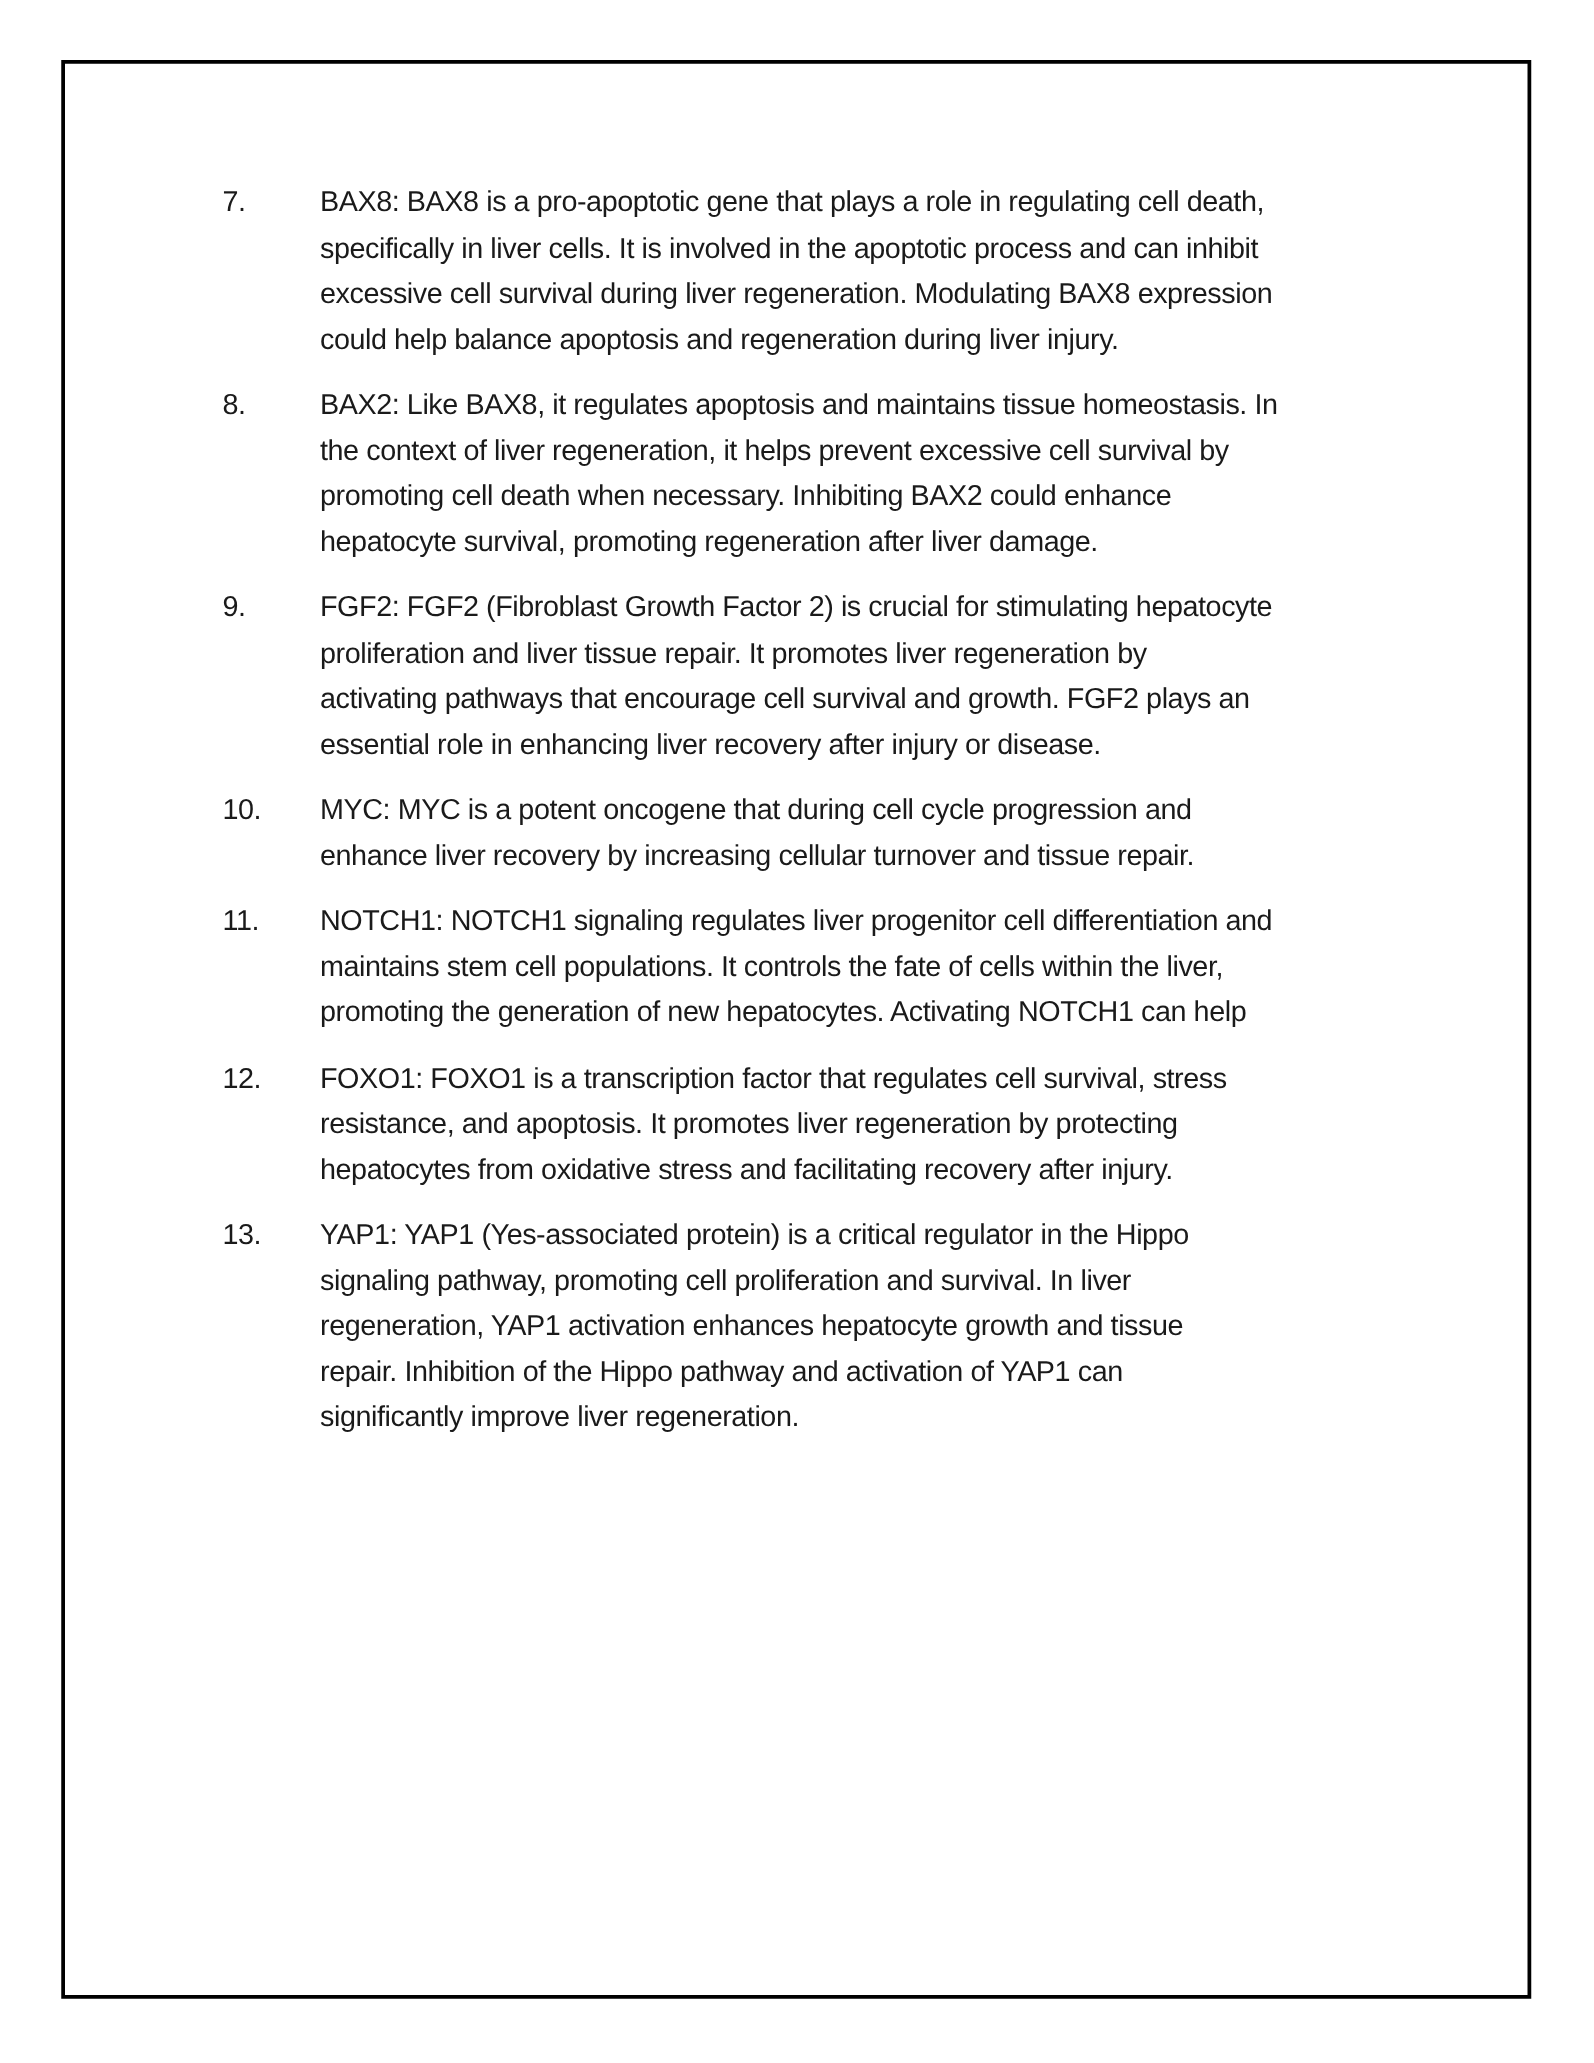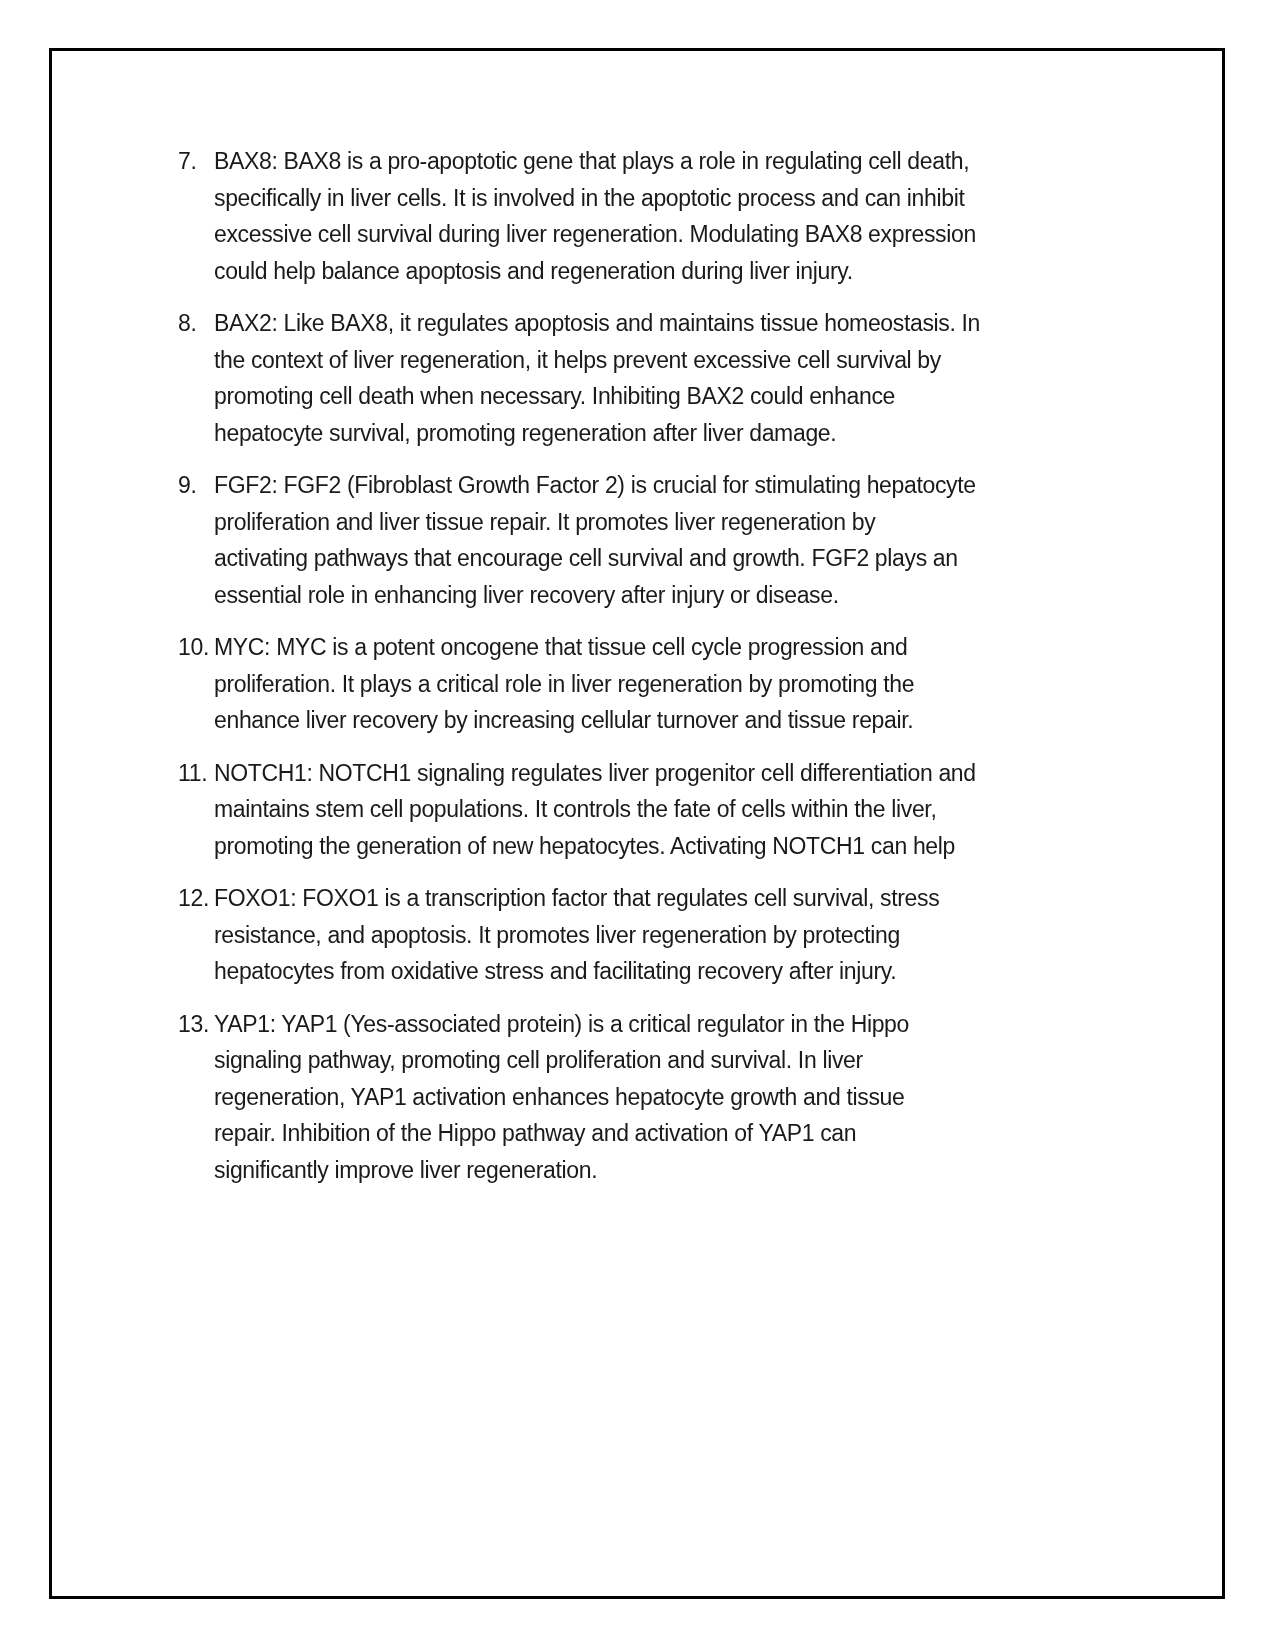"BAX8: BAX8 is a pro-apoptotic" .item-line { margin-left: none -> 42px }
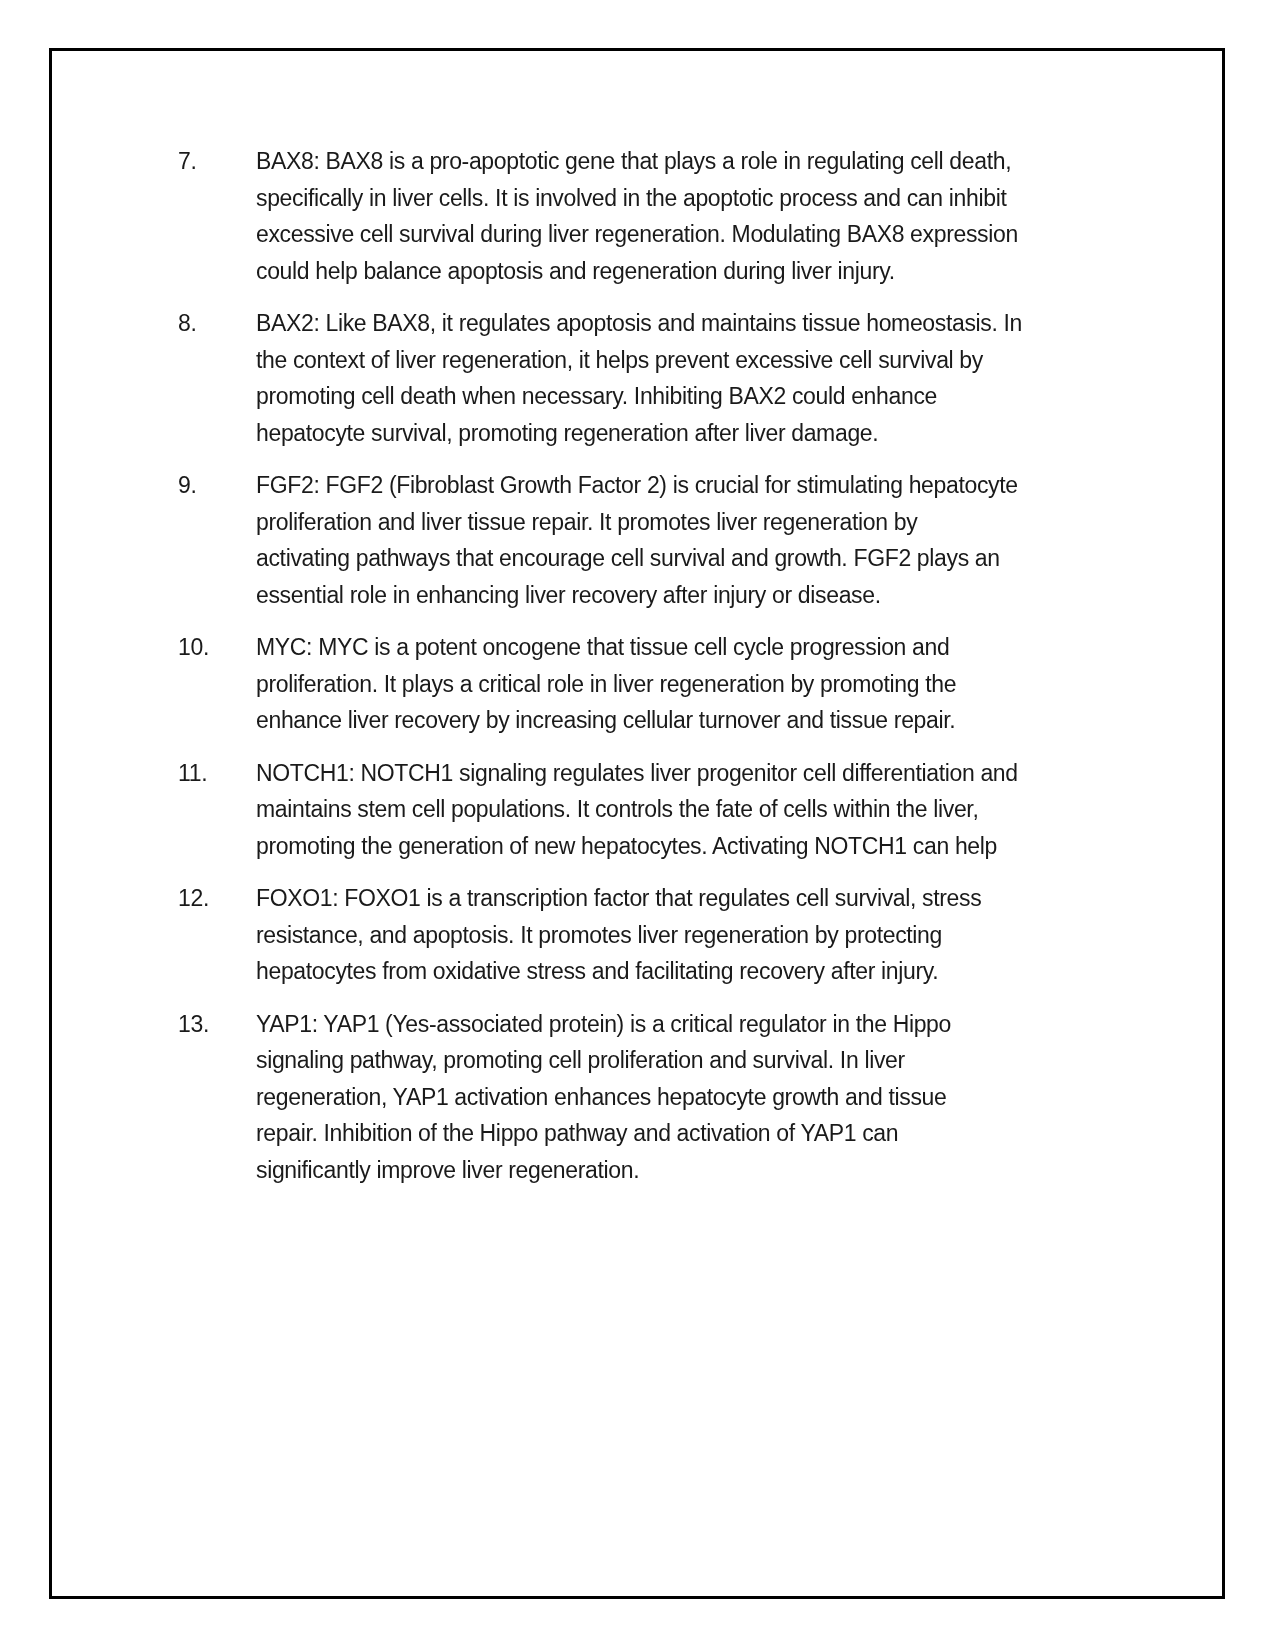"MYC: MYC is a potent" span.item-line { text: tissue -> during }
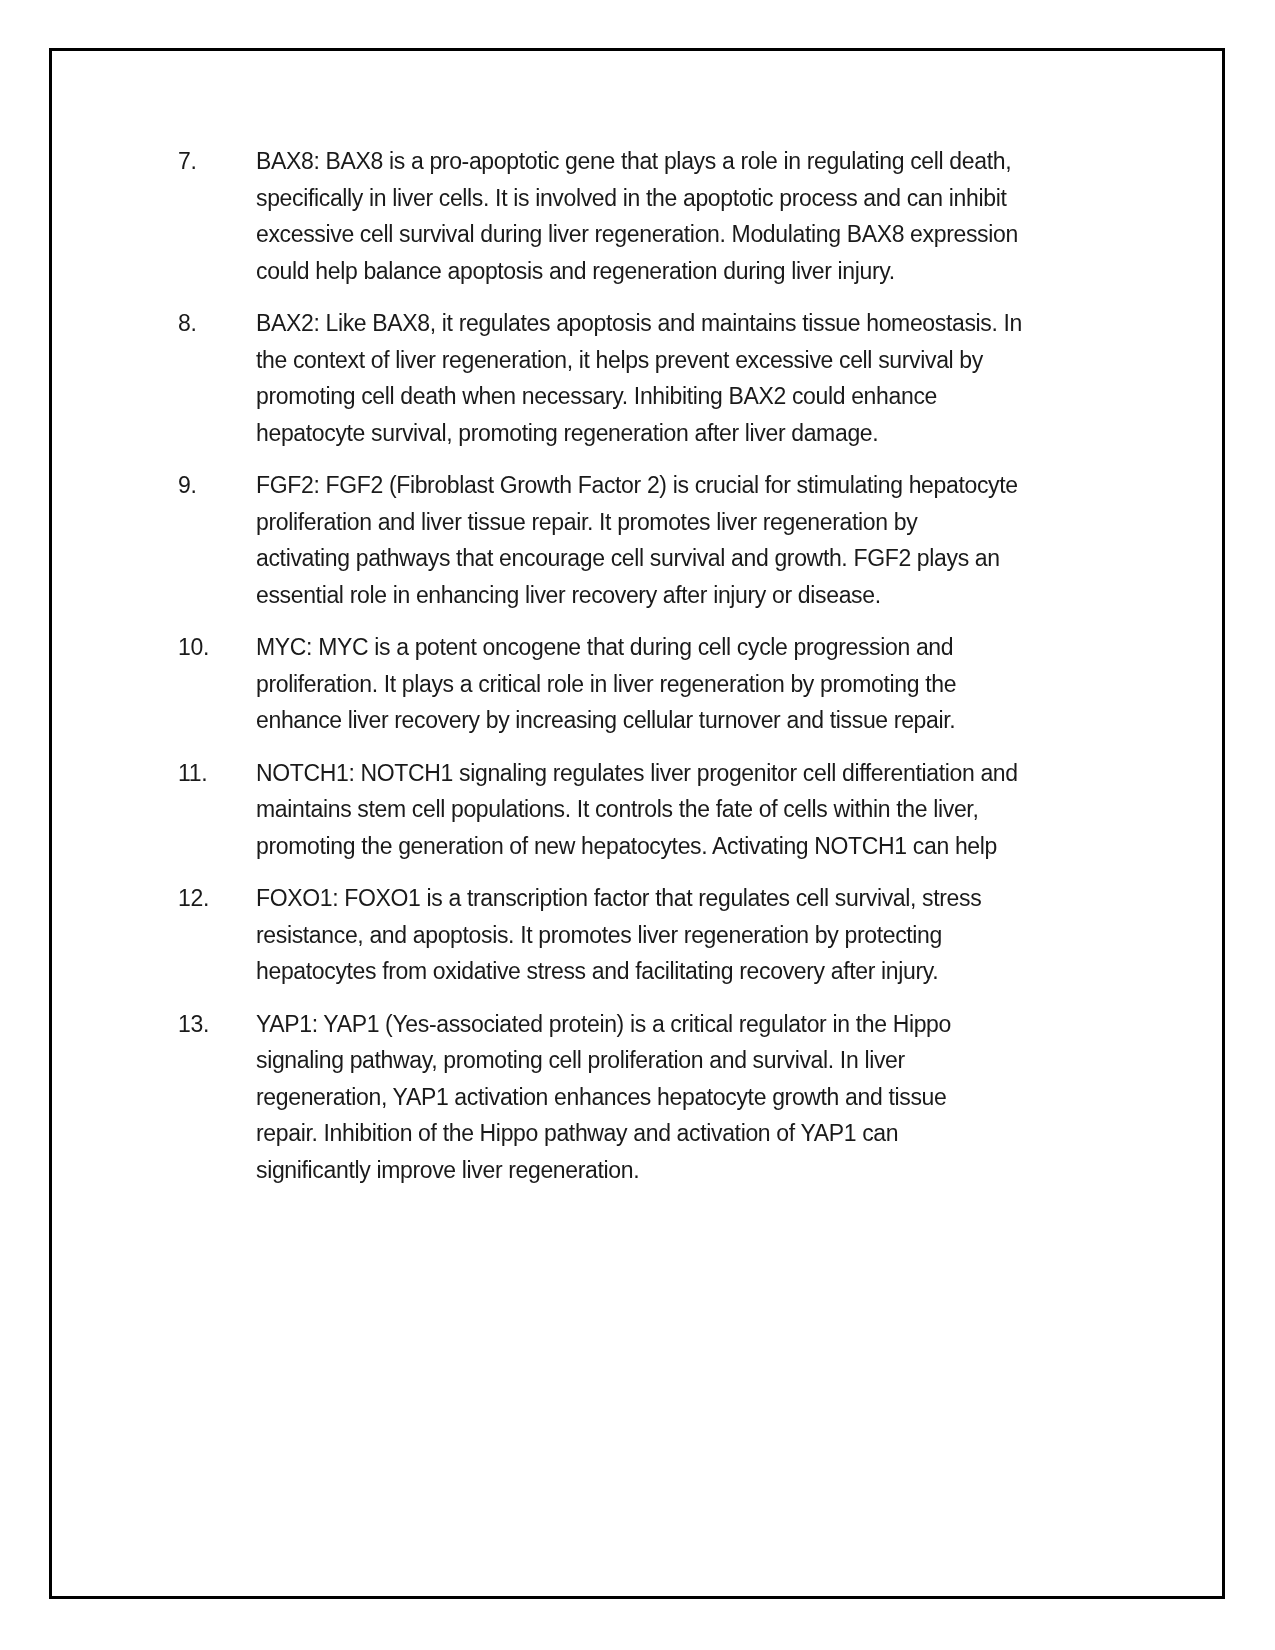"proliferation. It plays a critical" span.item-line { html: <span>proliferation. It plays a critical role in liver regeneration by promoting the</span> -> none }
